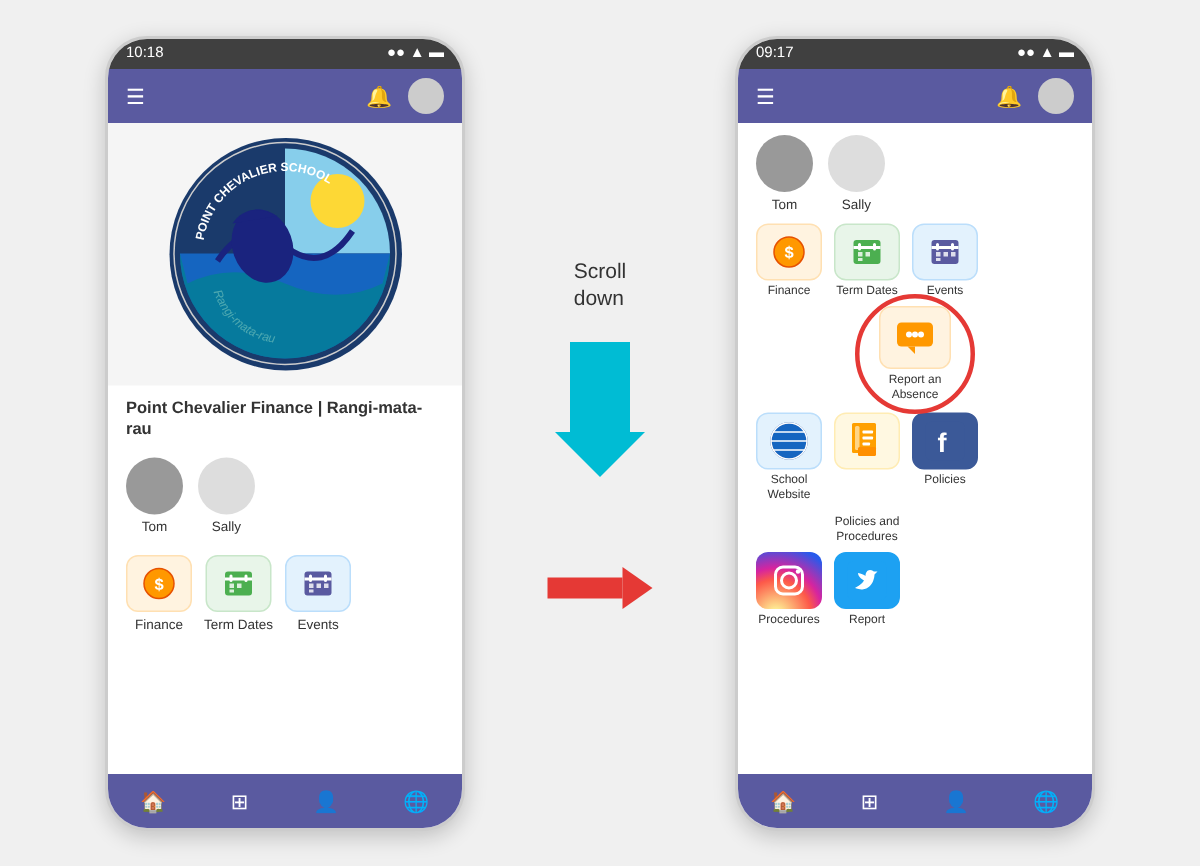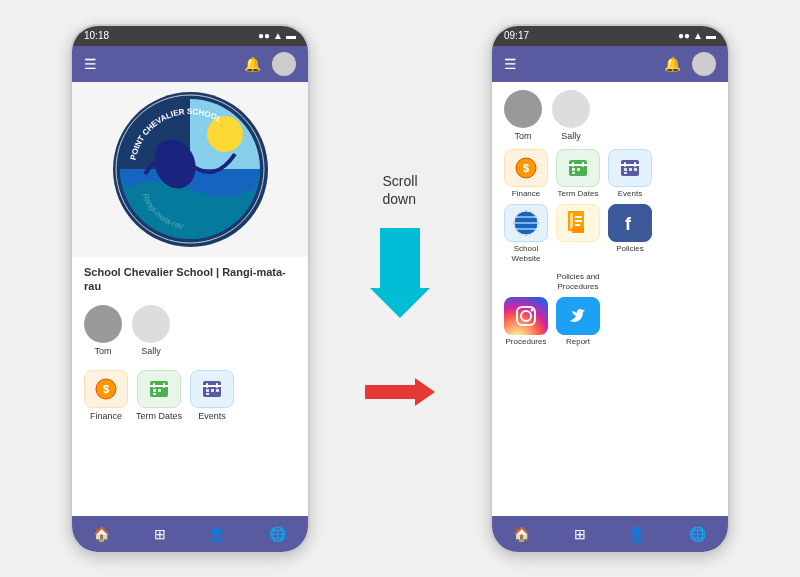"Report an" div { html: none -> <div> <div> <div> <svg> <rect></rect> <circle></circle> <circle></circle> <circle></circle> <path></path> </svg> </div> <span>Report an Absence</span> <div></div> </div> </div> }
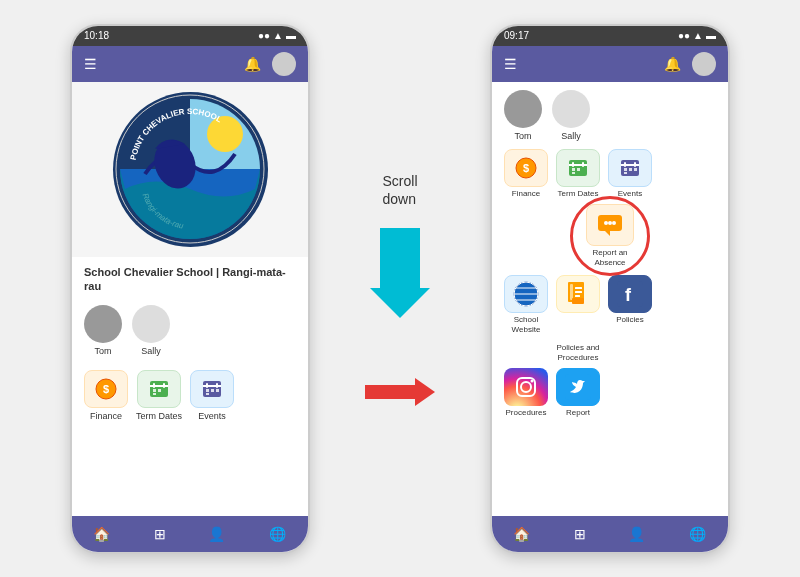"School Chevalier School | Rangi-mata-rau" div.school-title { text: School Chevalier School -> Point Chevalier Finance }
